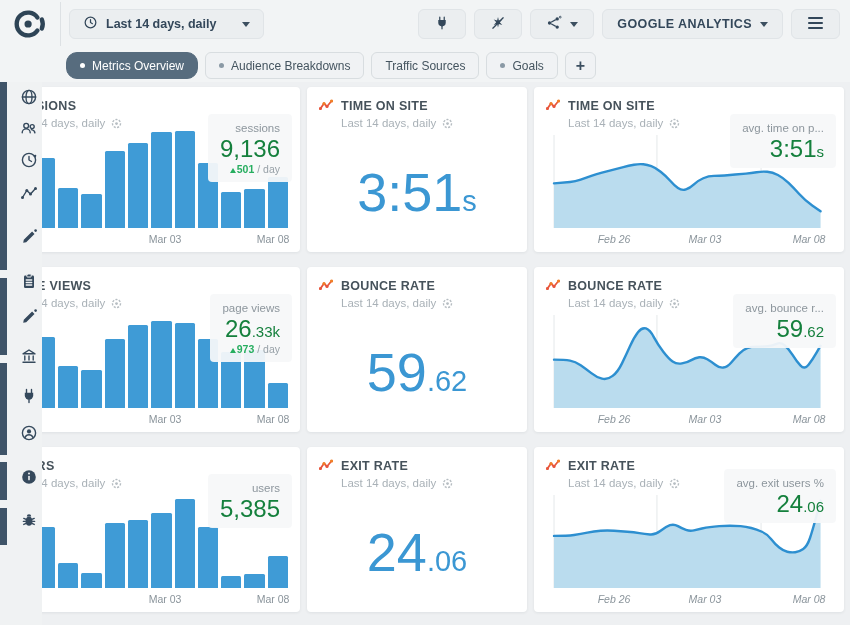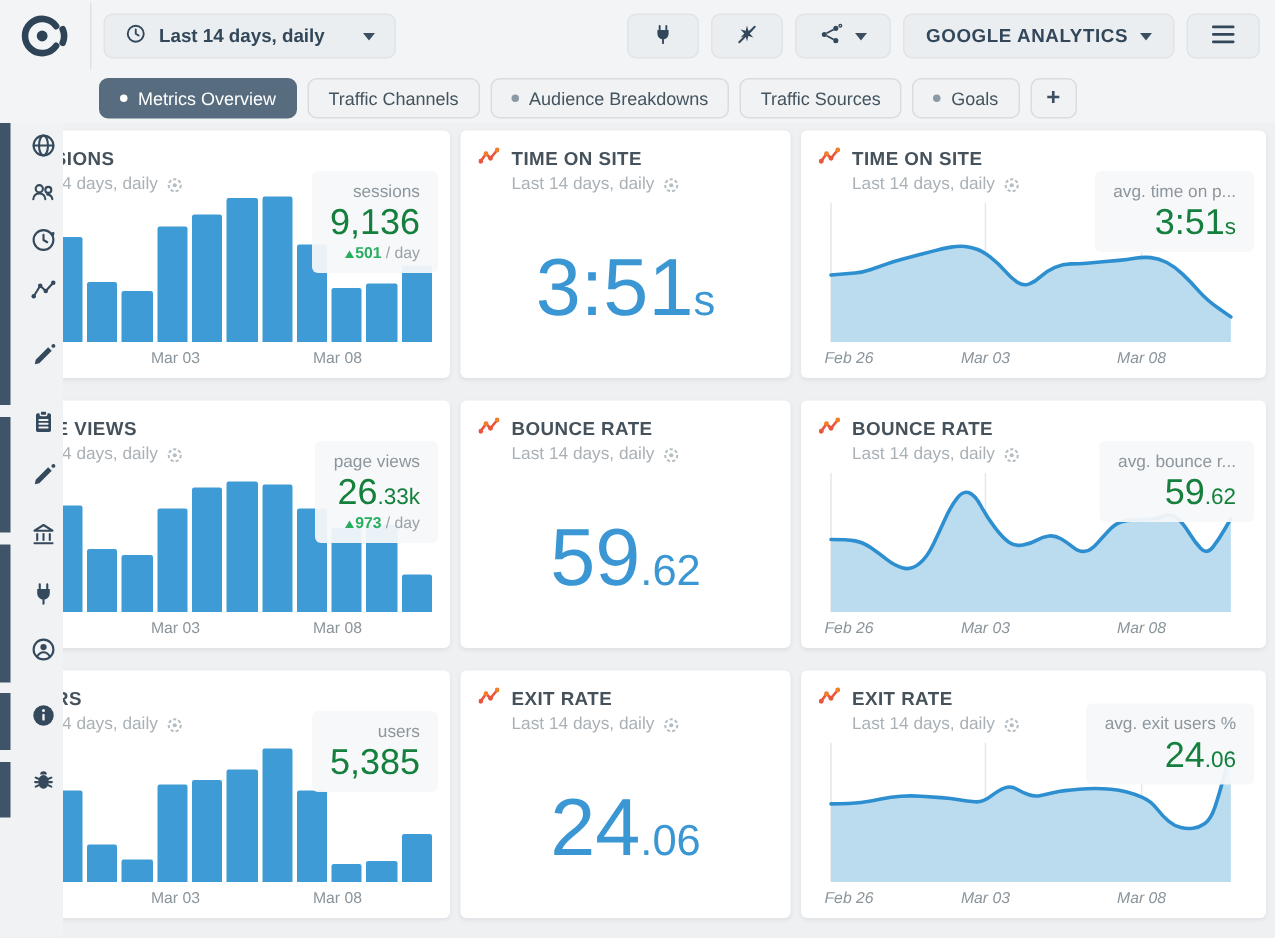"Metrics Overview" .pill.active { border-radius: none -> 11px }
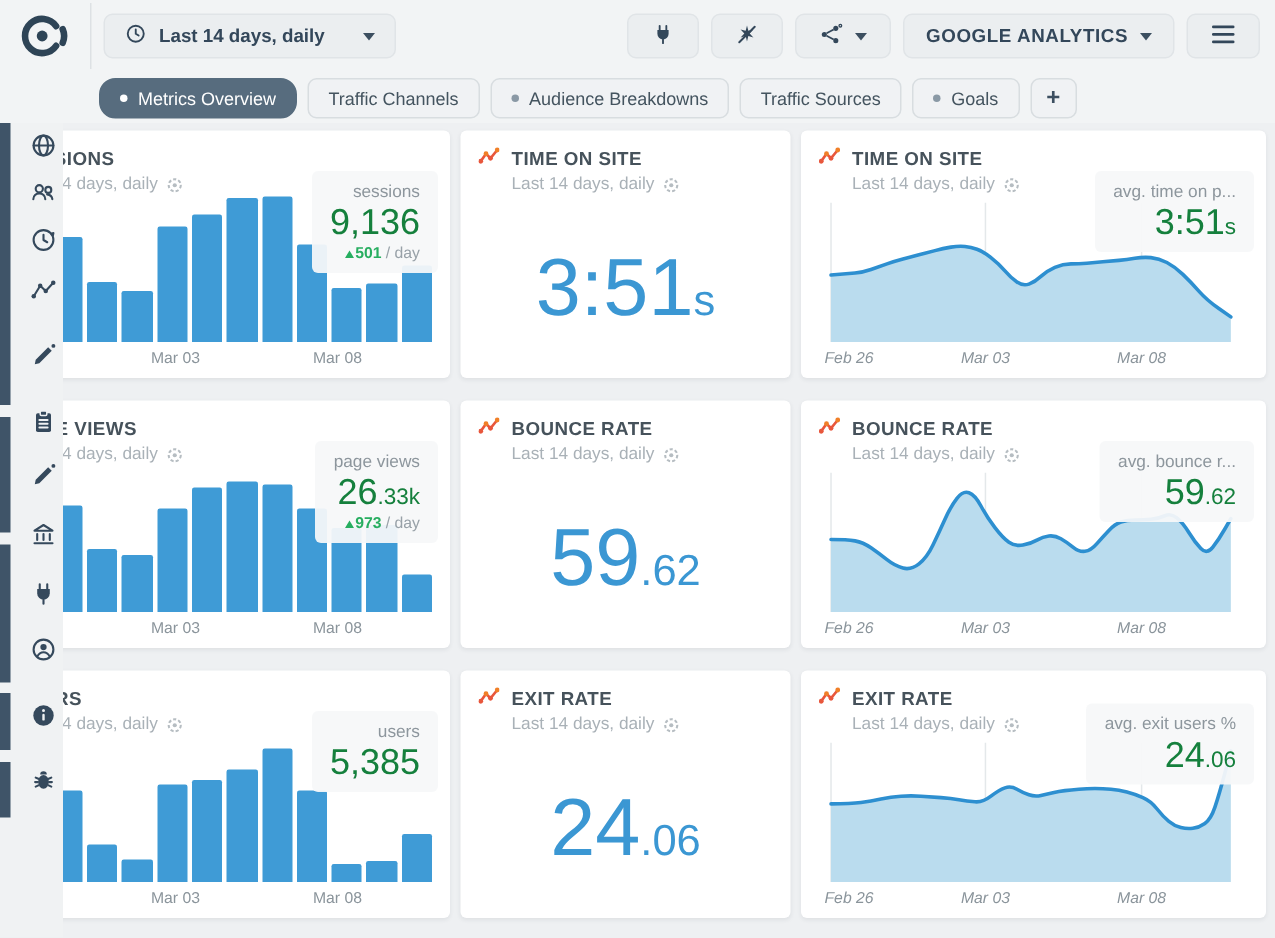"Traffic Channels" div.pill { html: <div> <span>Traffic Channels</span> </div> -> none }
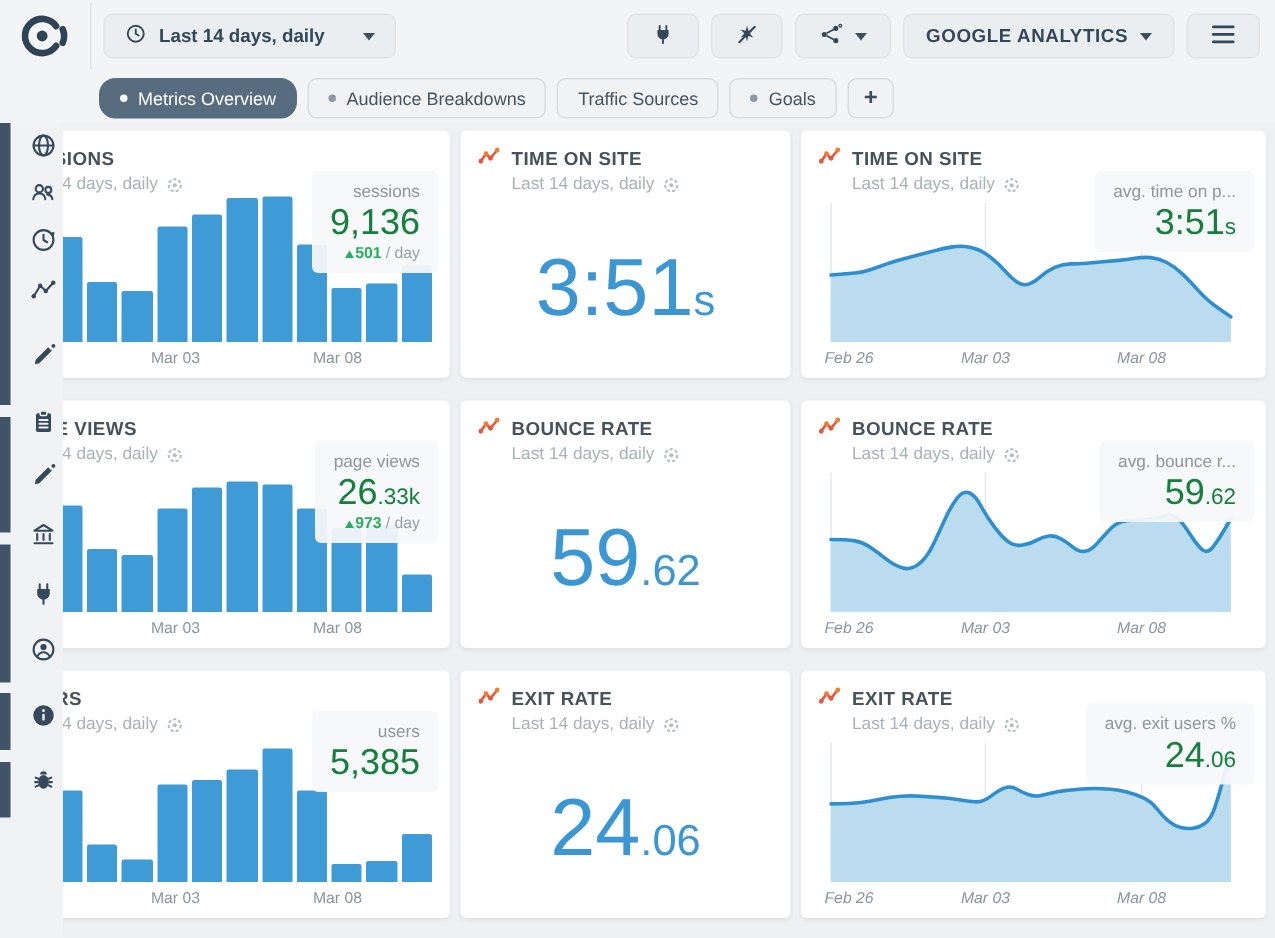"Mar 03" .xlabel { margin-left: none -> 48px }
